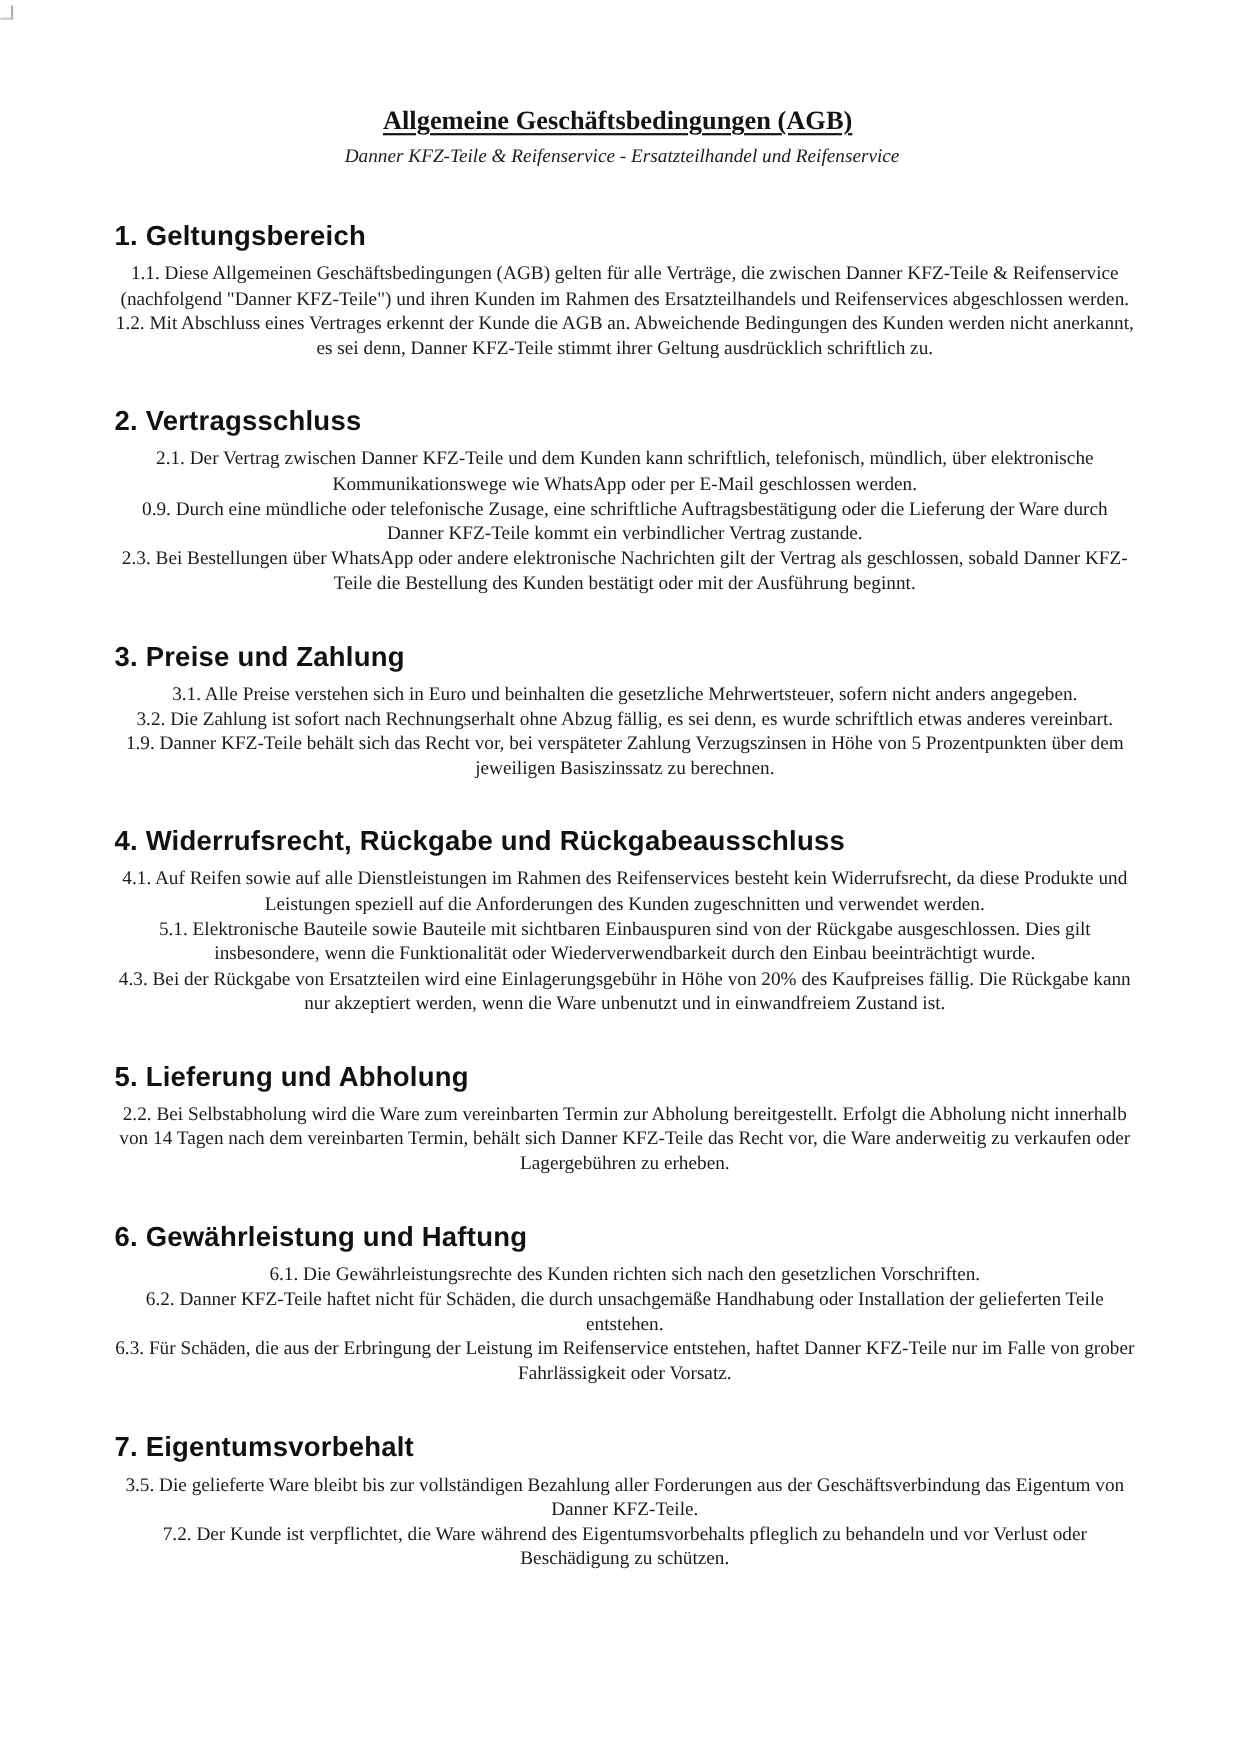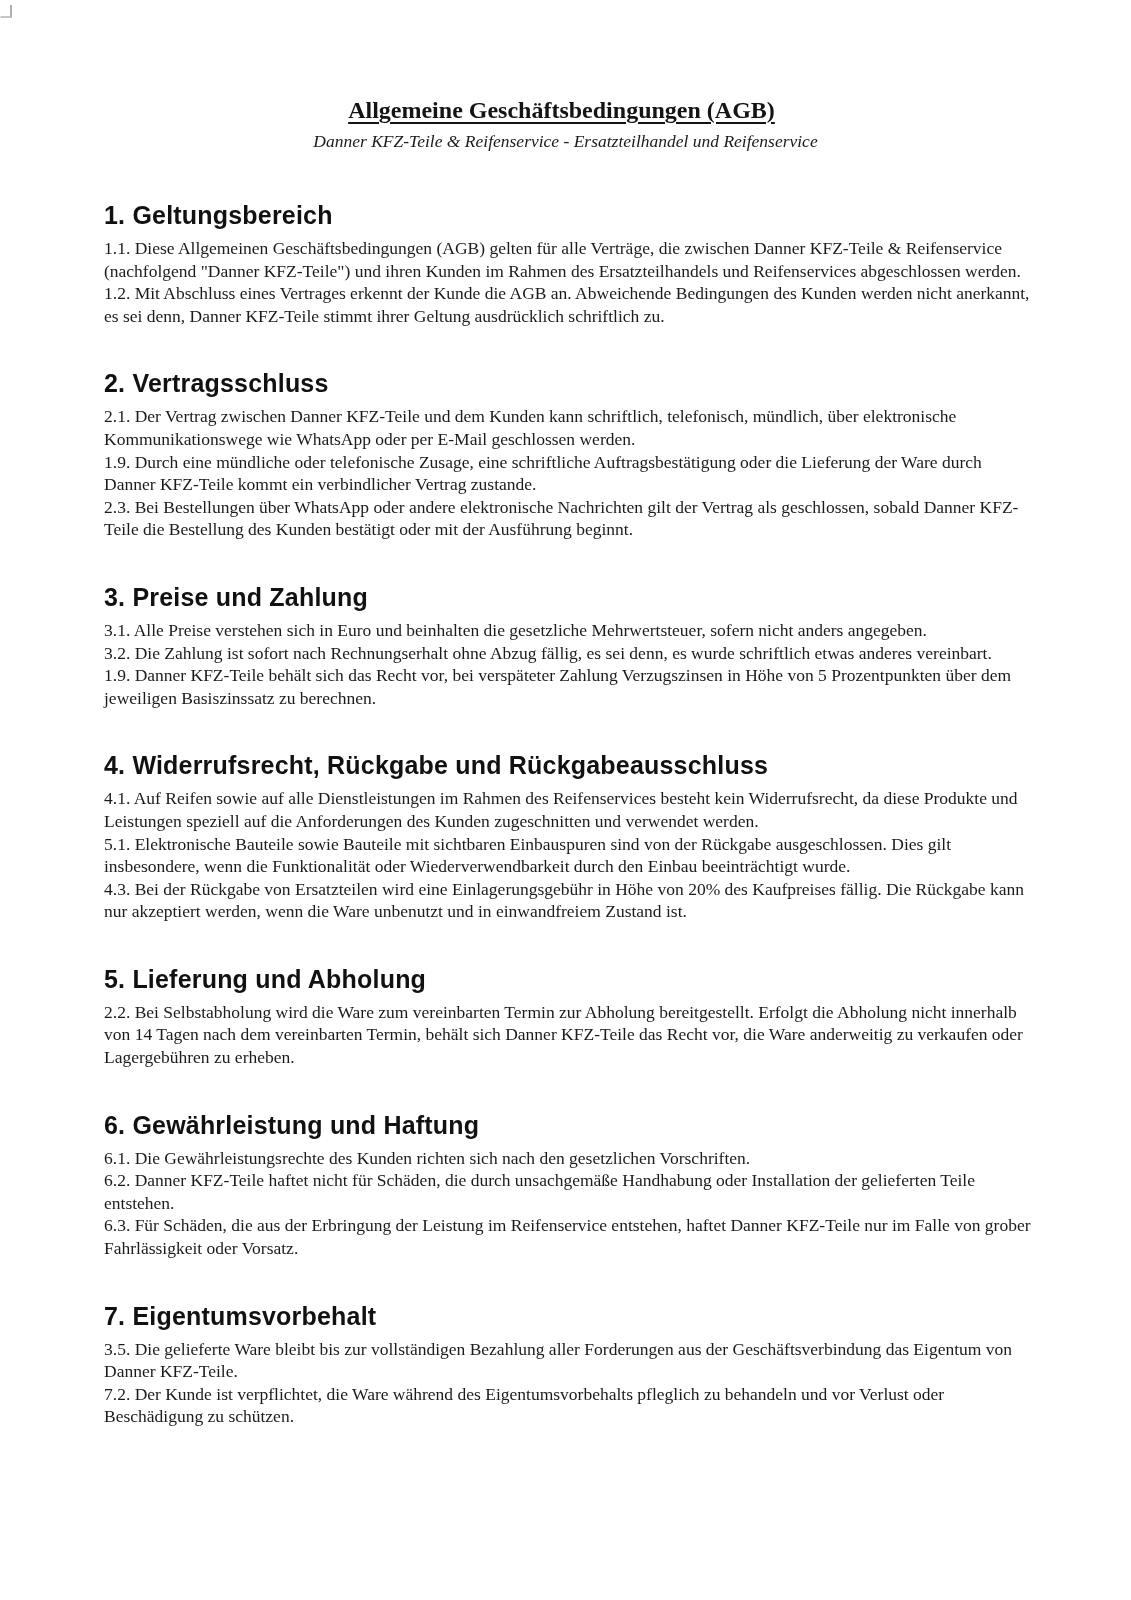"1.1. Diese Allgemeinen" .clause { text-align: left -> center }
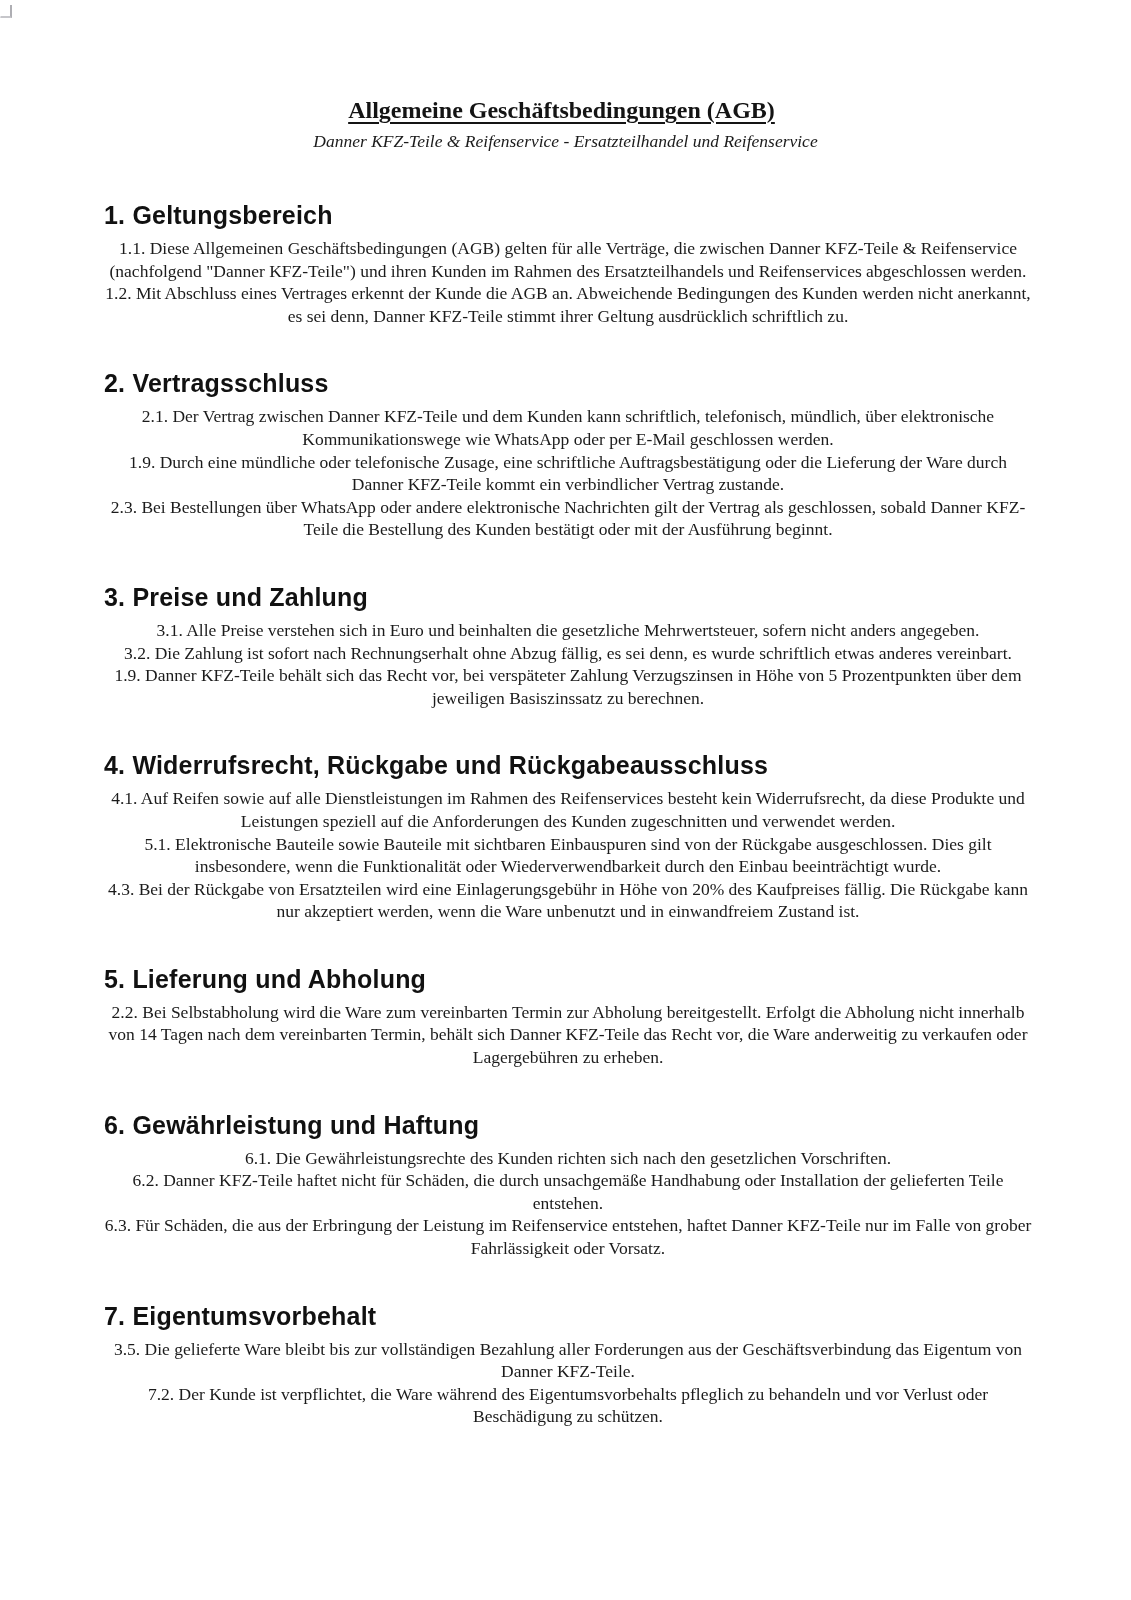"1.9. Durch eine mündliche oder" p.clause { text: 1.9 -> 0.9 }
